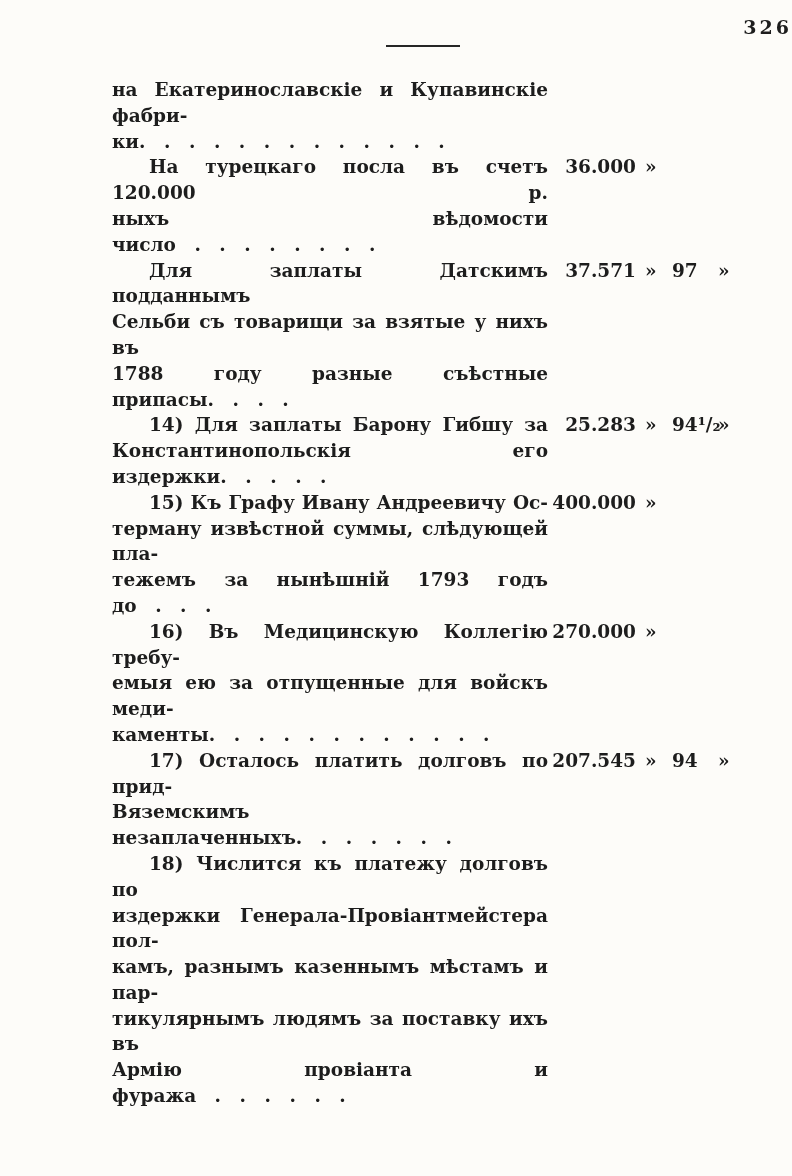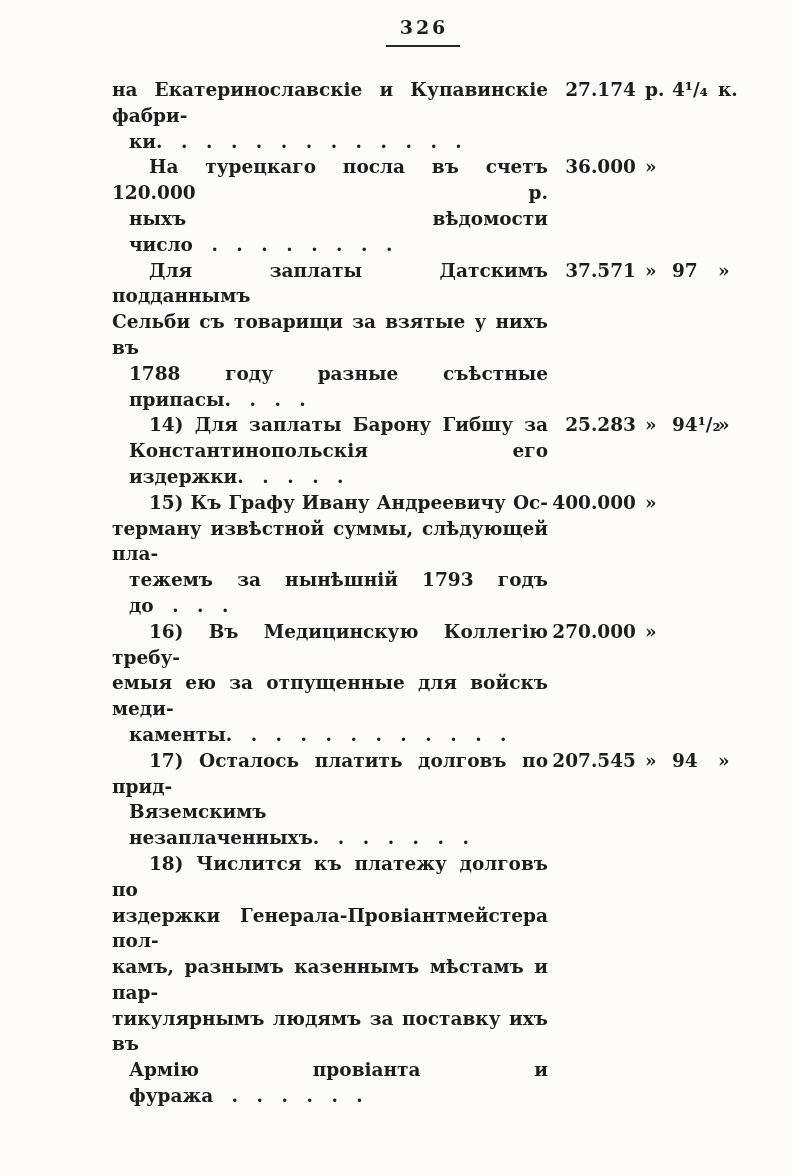"326" .pageno { text-align: center -> right }
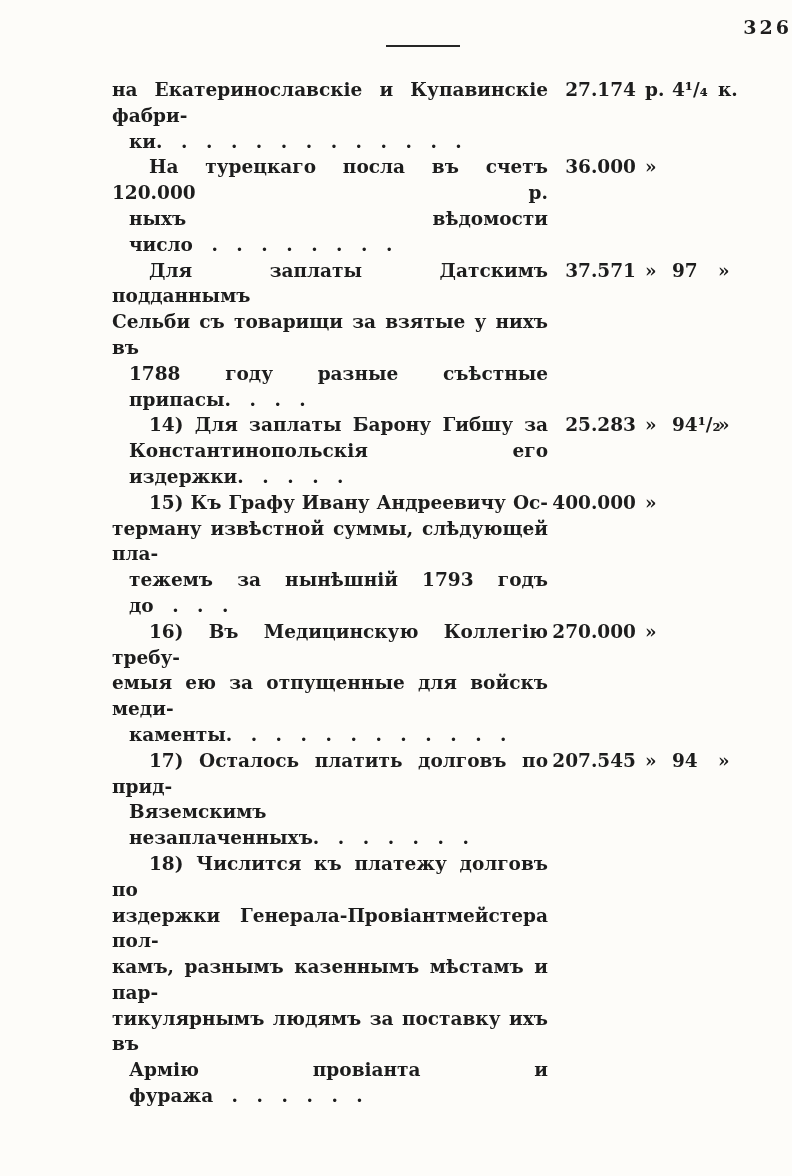"27.174" div.amount { html: <div> <span>27.174</span> <span>р.</span> <span>4¹/₄</span> <span>к.</span> </div> -> none }
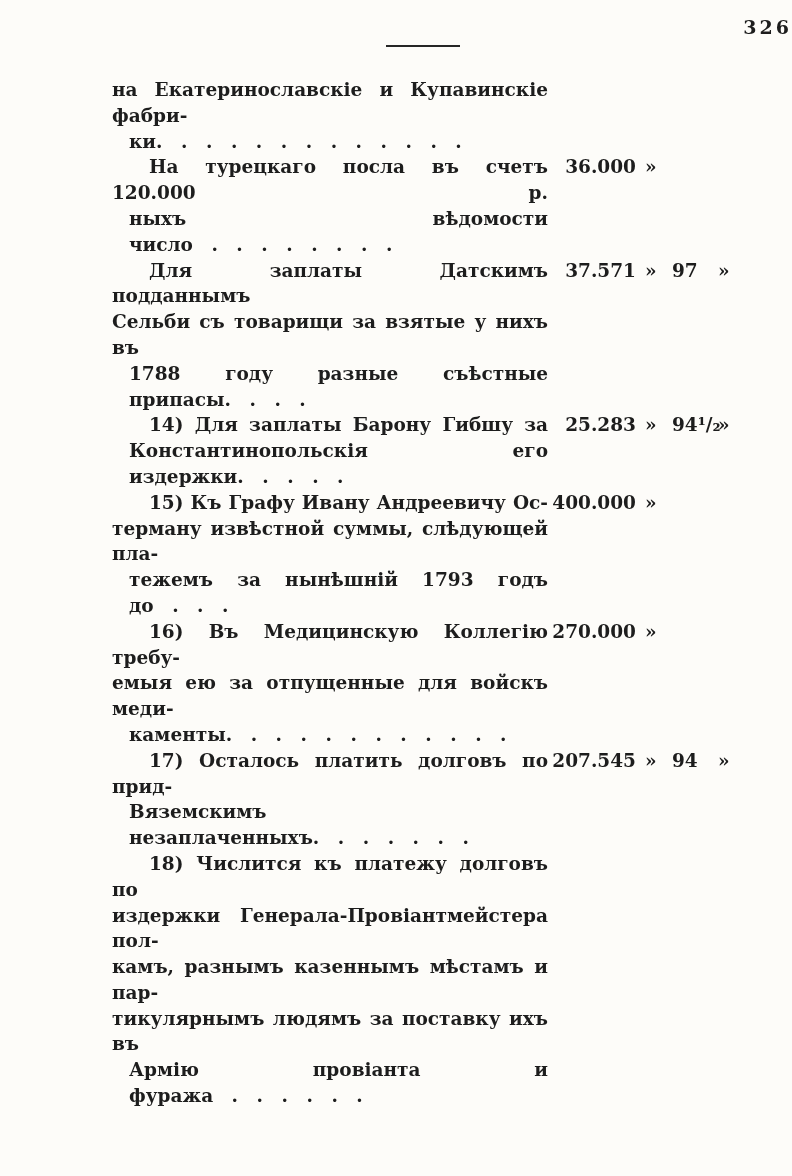"ки. . . . ." .line.end { margin-left: 17px -> none }
